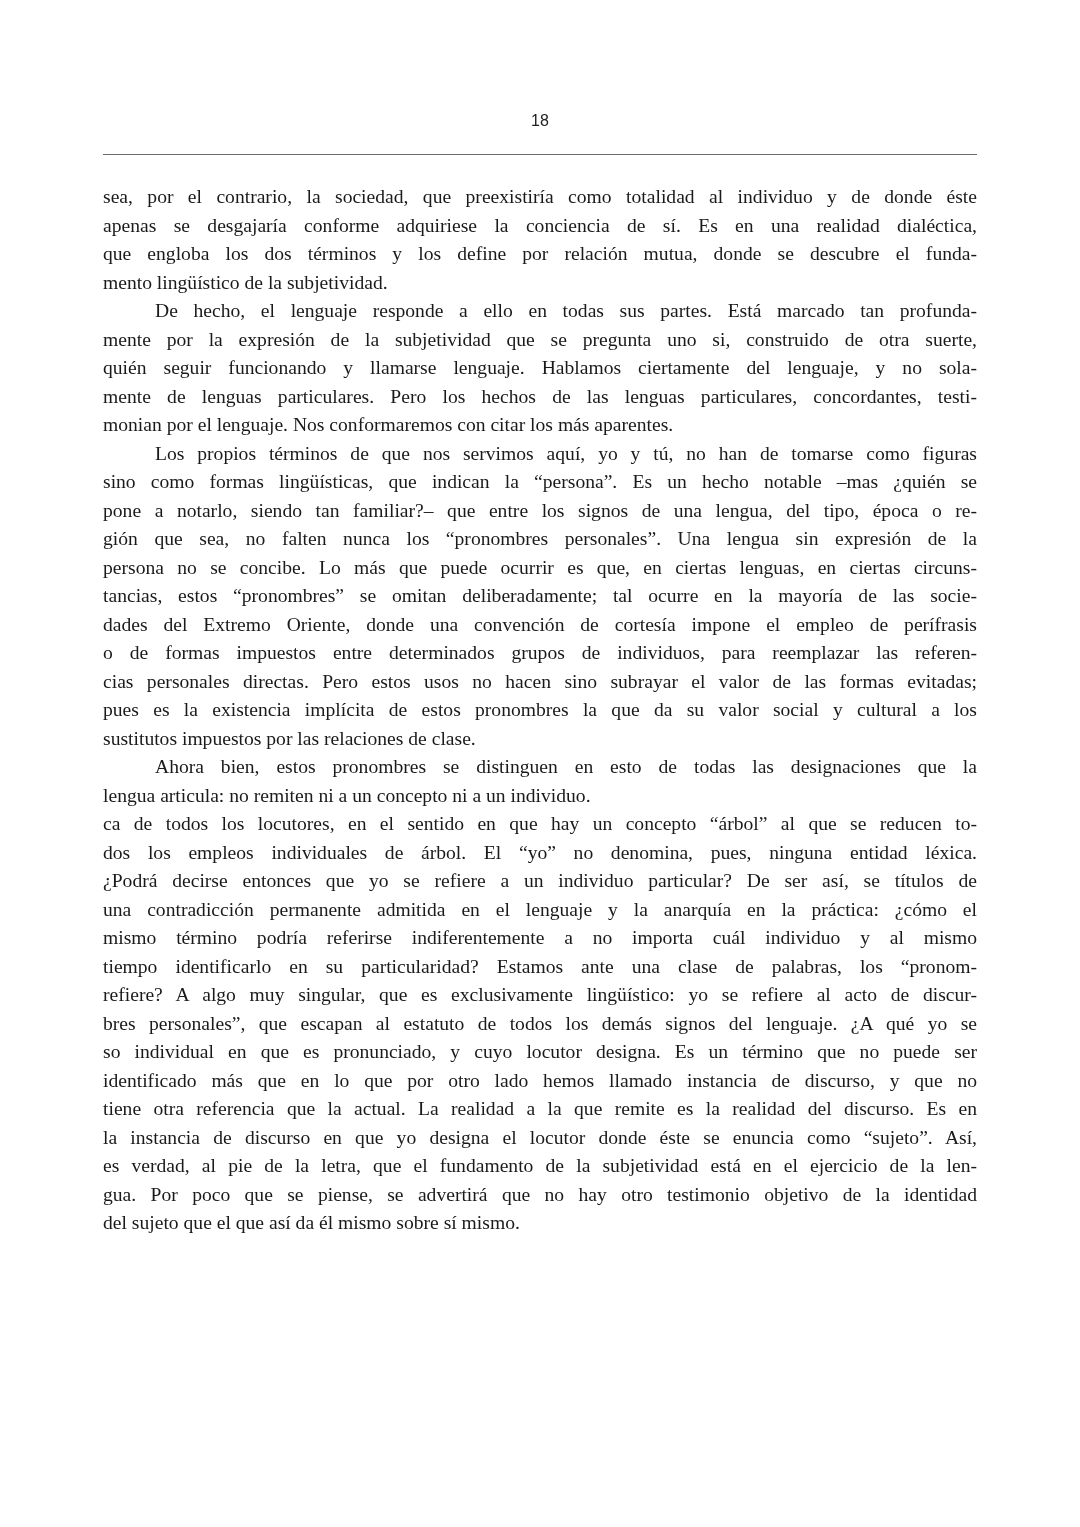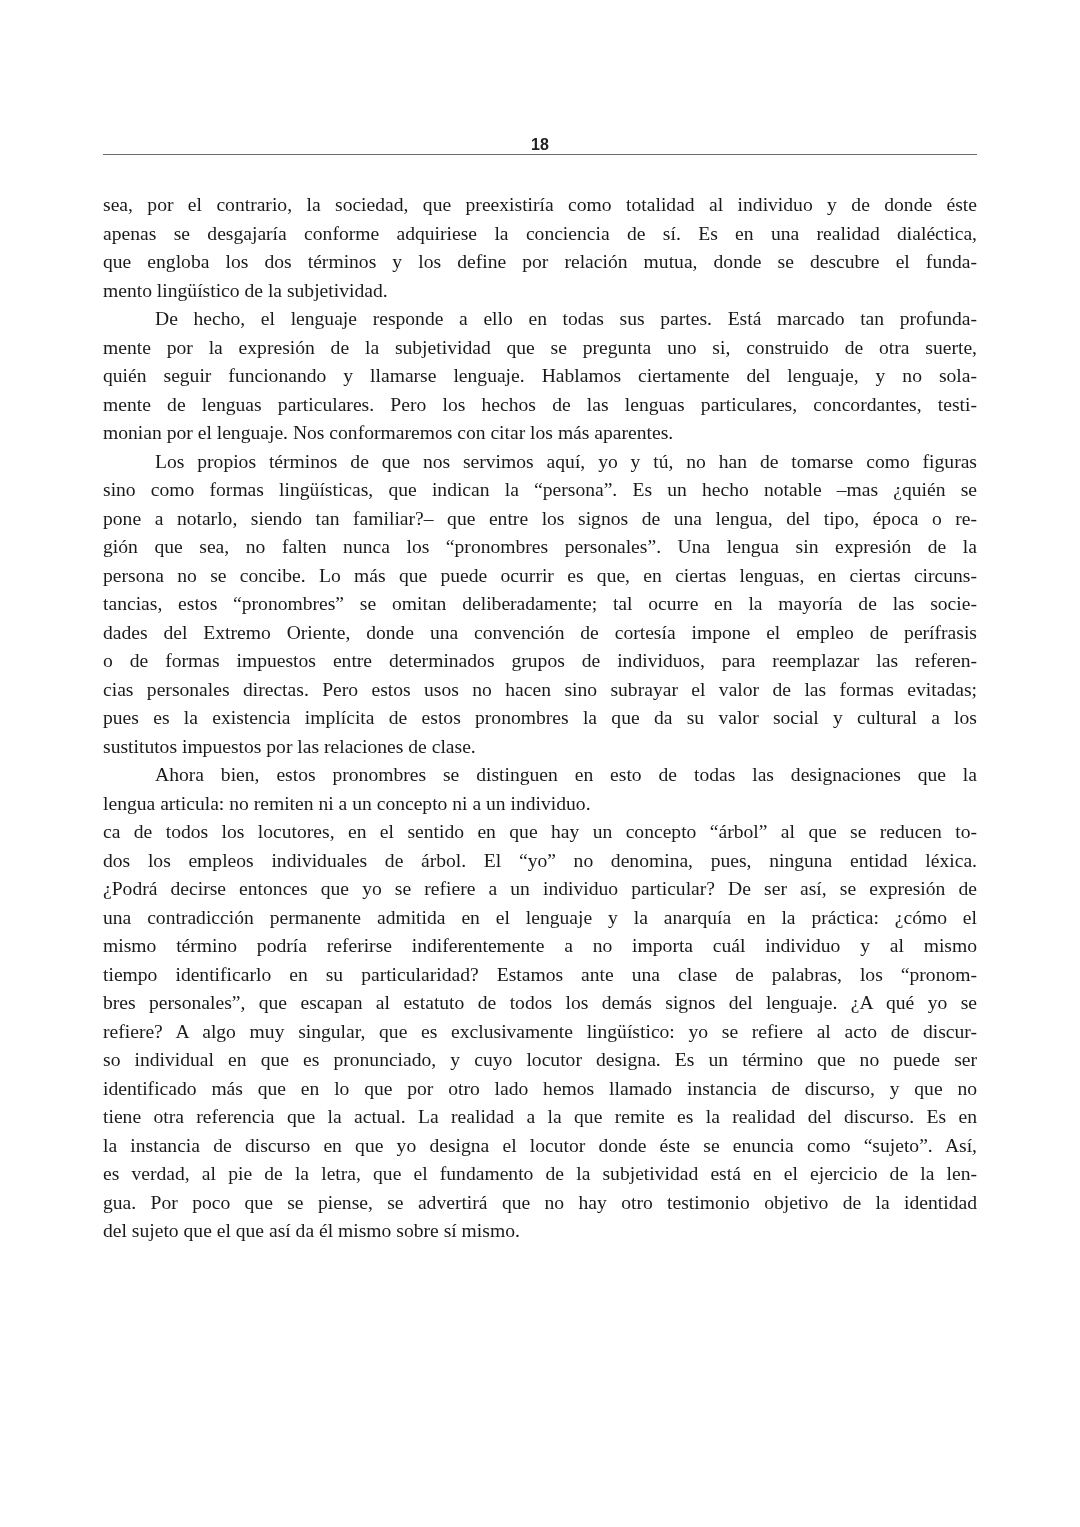"18" .page-number { font-weight: bold -> normal; top: 136px -> 112px }
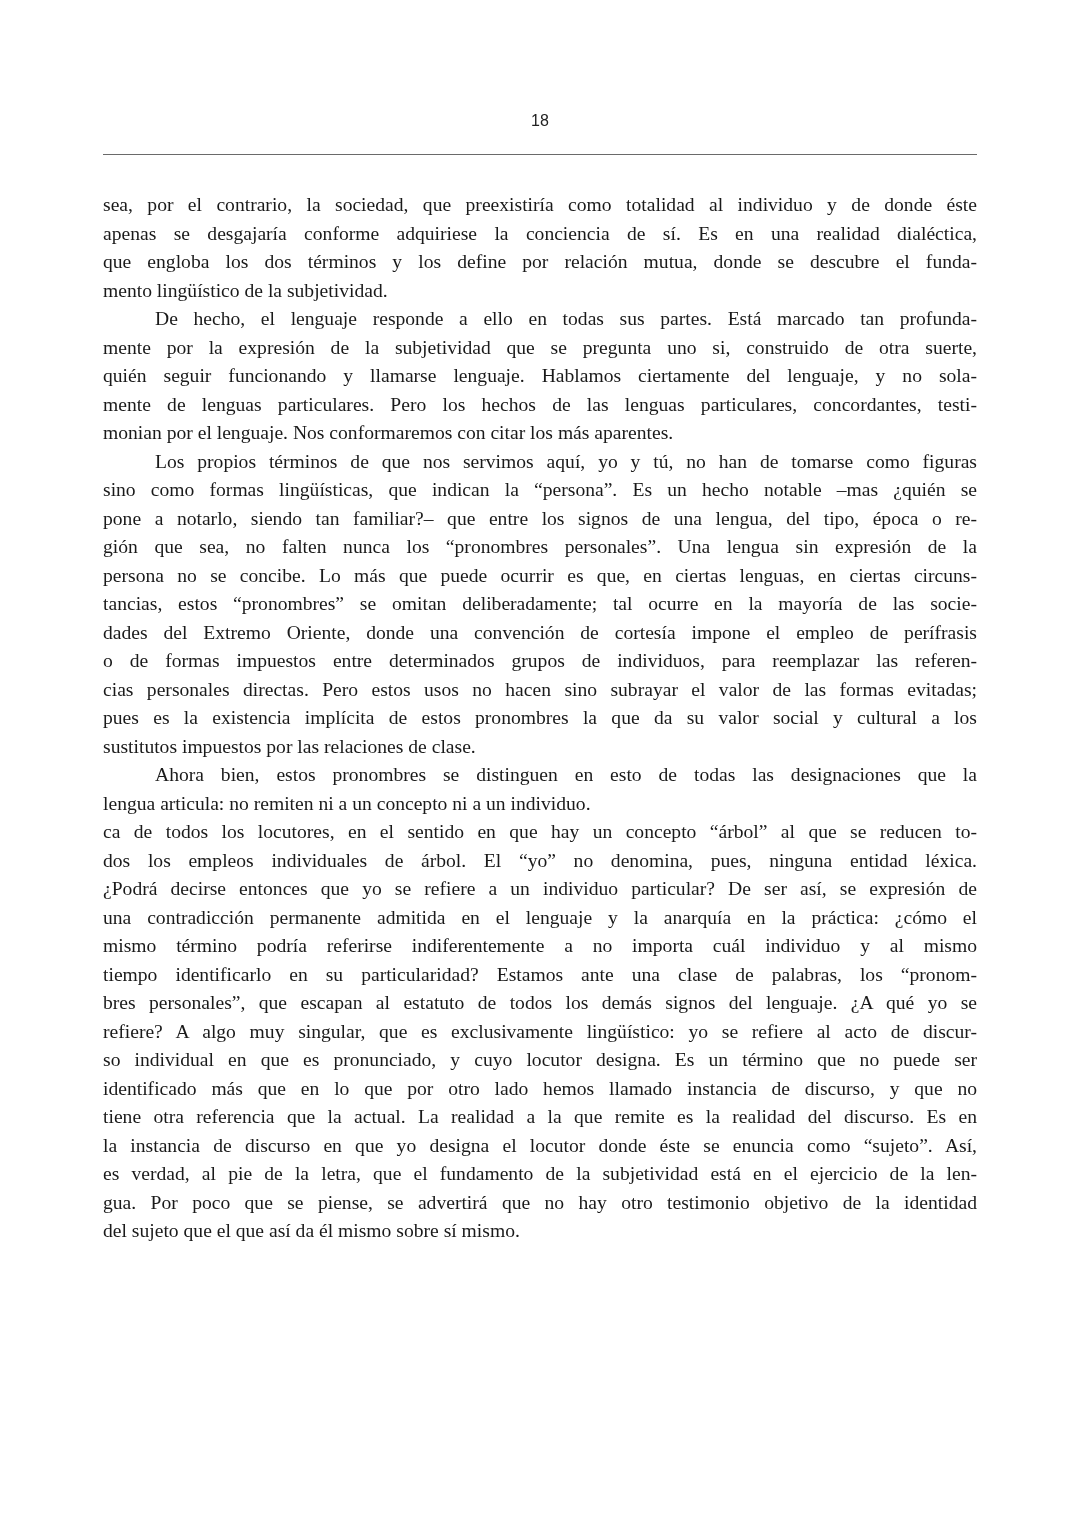"sea, por el contrario, la" .body-text { margin-top: 8px -> none }
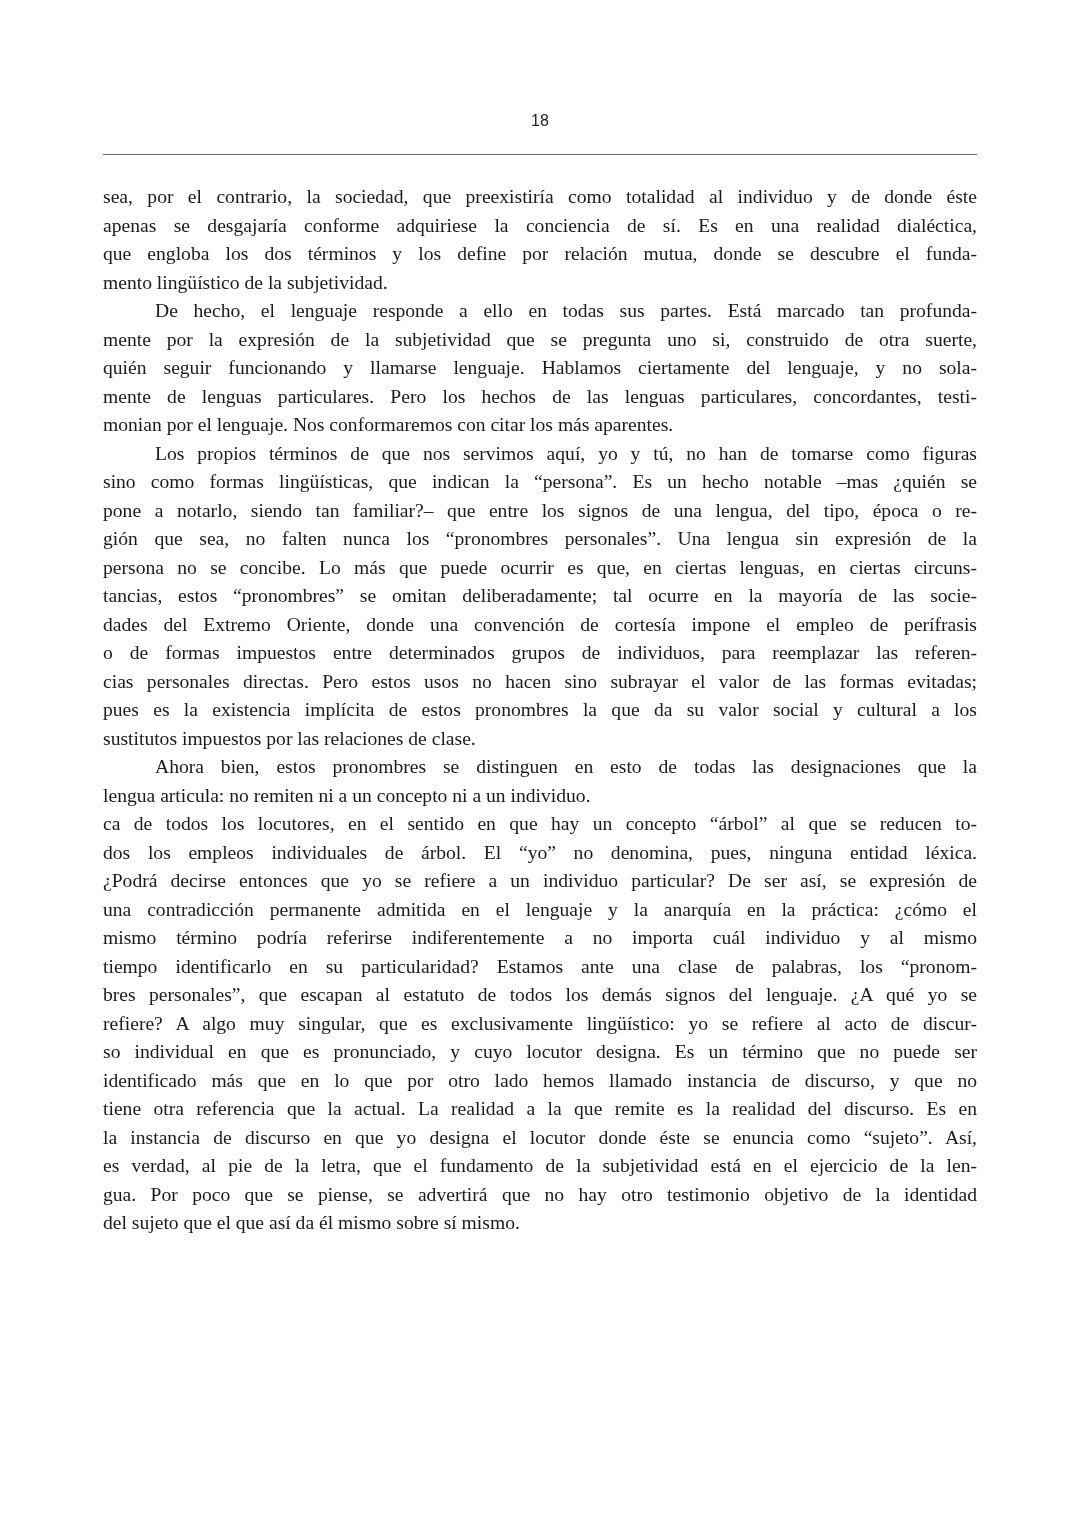"se refiere a un individuo" span { text: expresión -> títulos }
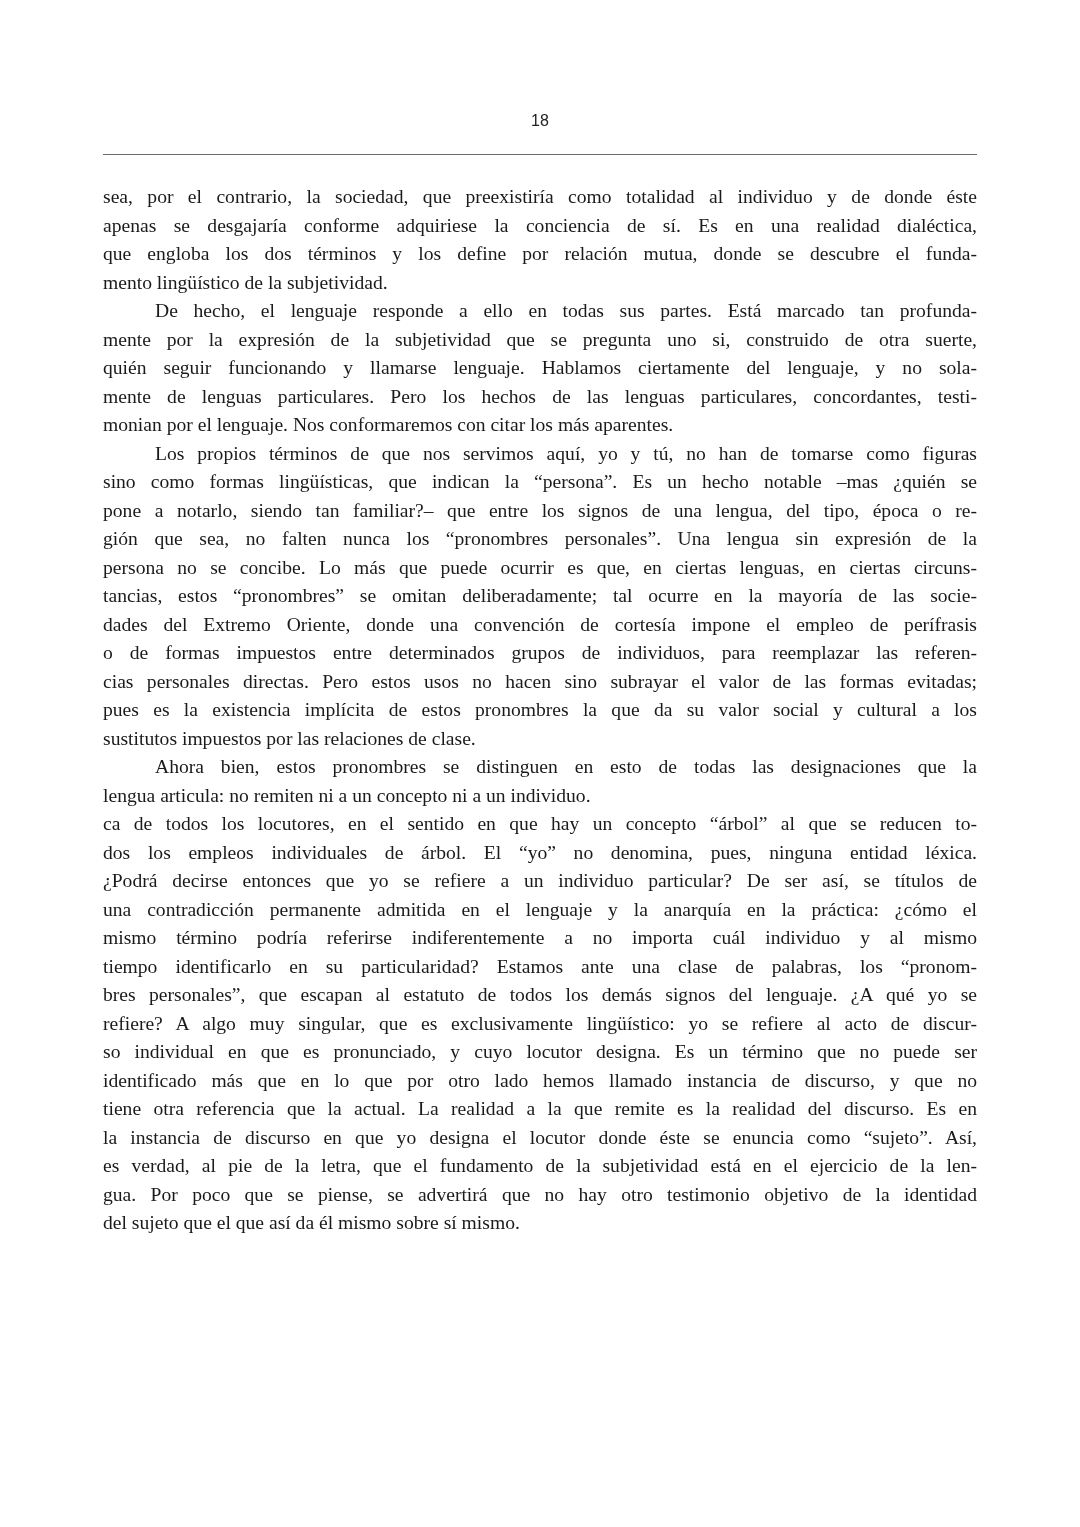"bres personales”, que escapan al" div.line { order: before "refiere? A algo muy singular," -> after "refiere? A algo muy singular," }
